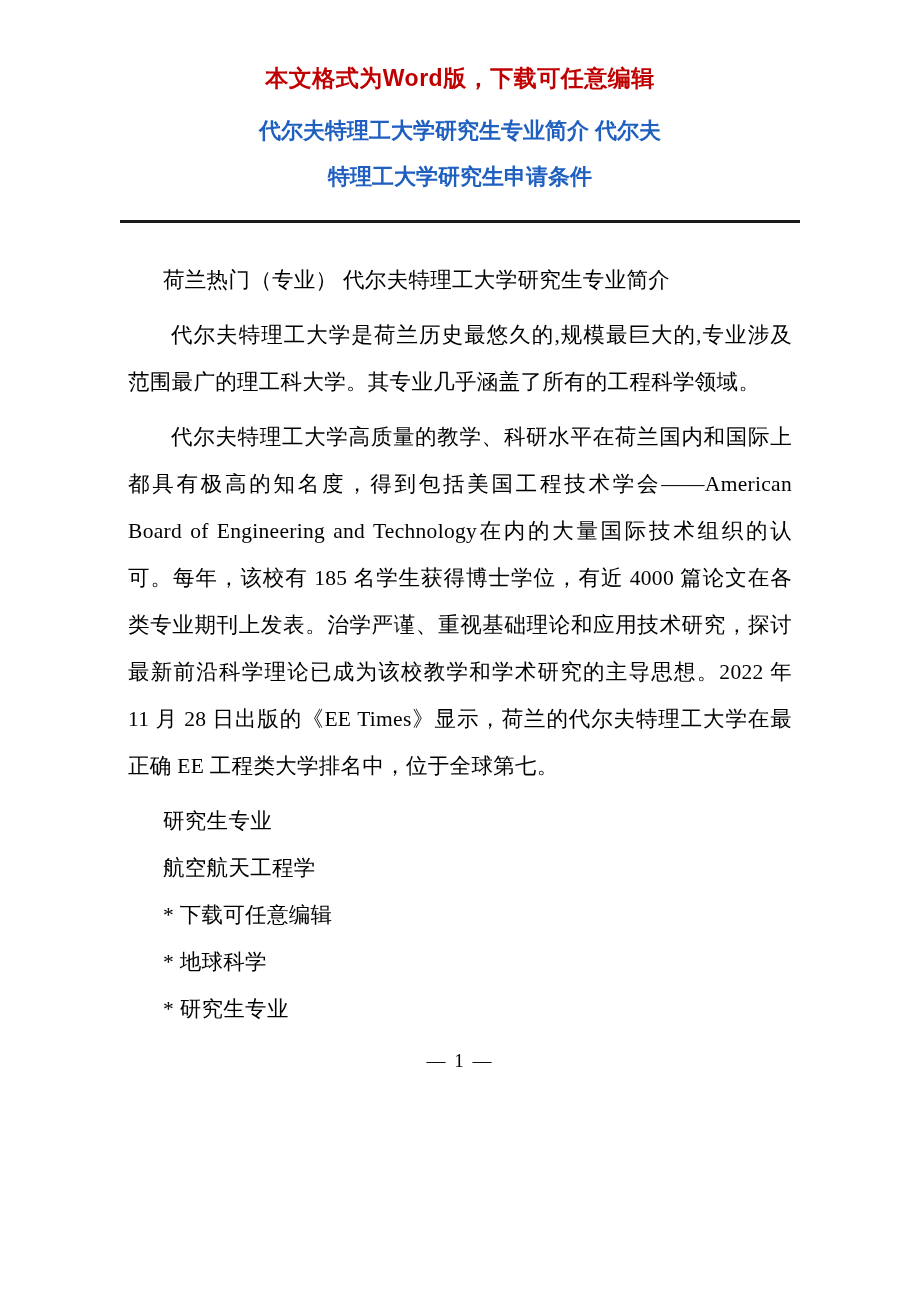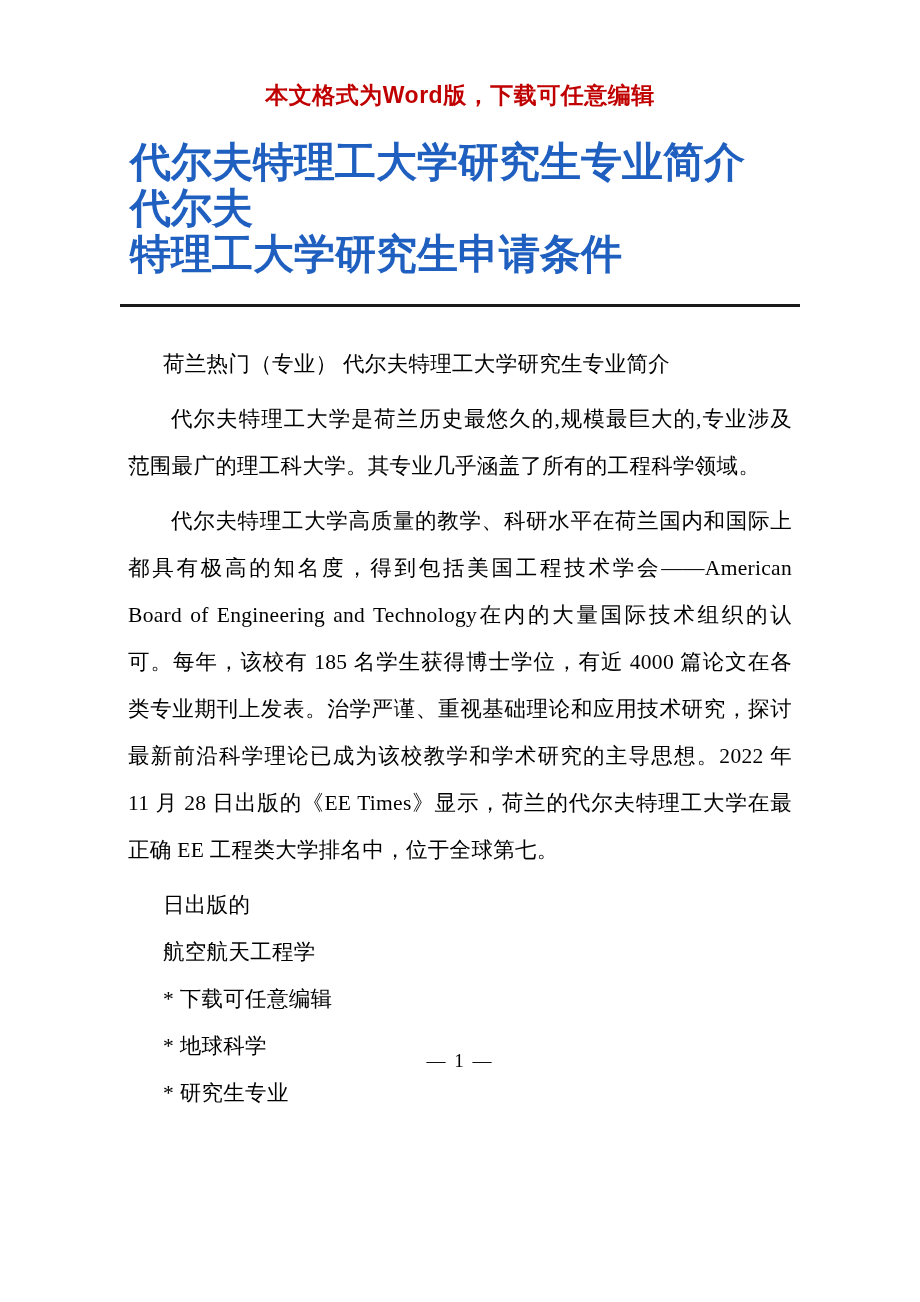"本文格式为Word版，下载可任意编辑" .page { padding: 17px 120px -> 0 120px }
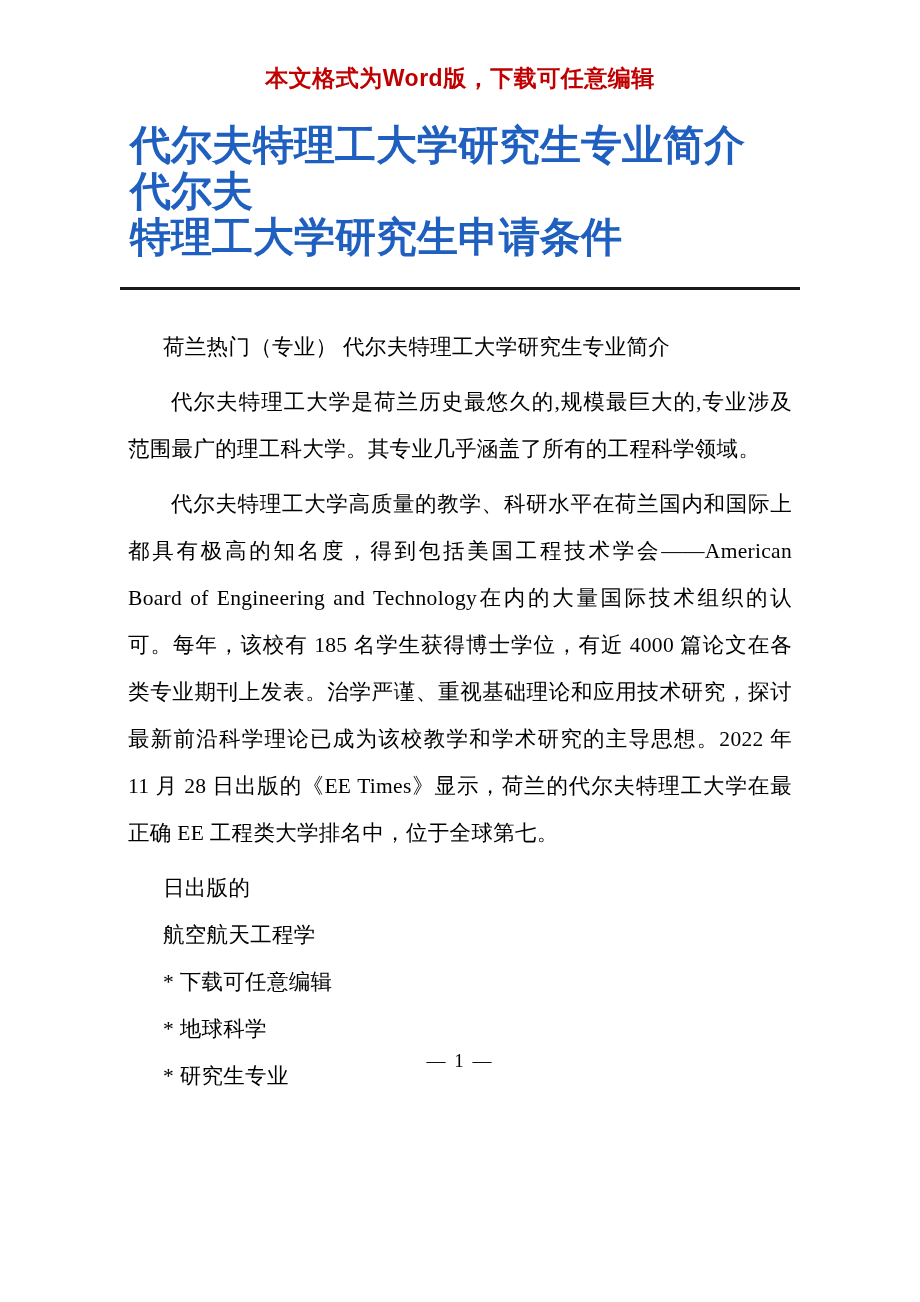"代尔夫特理工大学研究生专业简介 代尔夫" .doc-title { font-size: 41px -> 22px; margin-top: 28px -> 14px; text-align: none -> center }
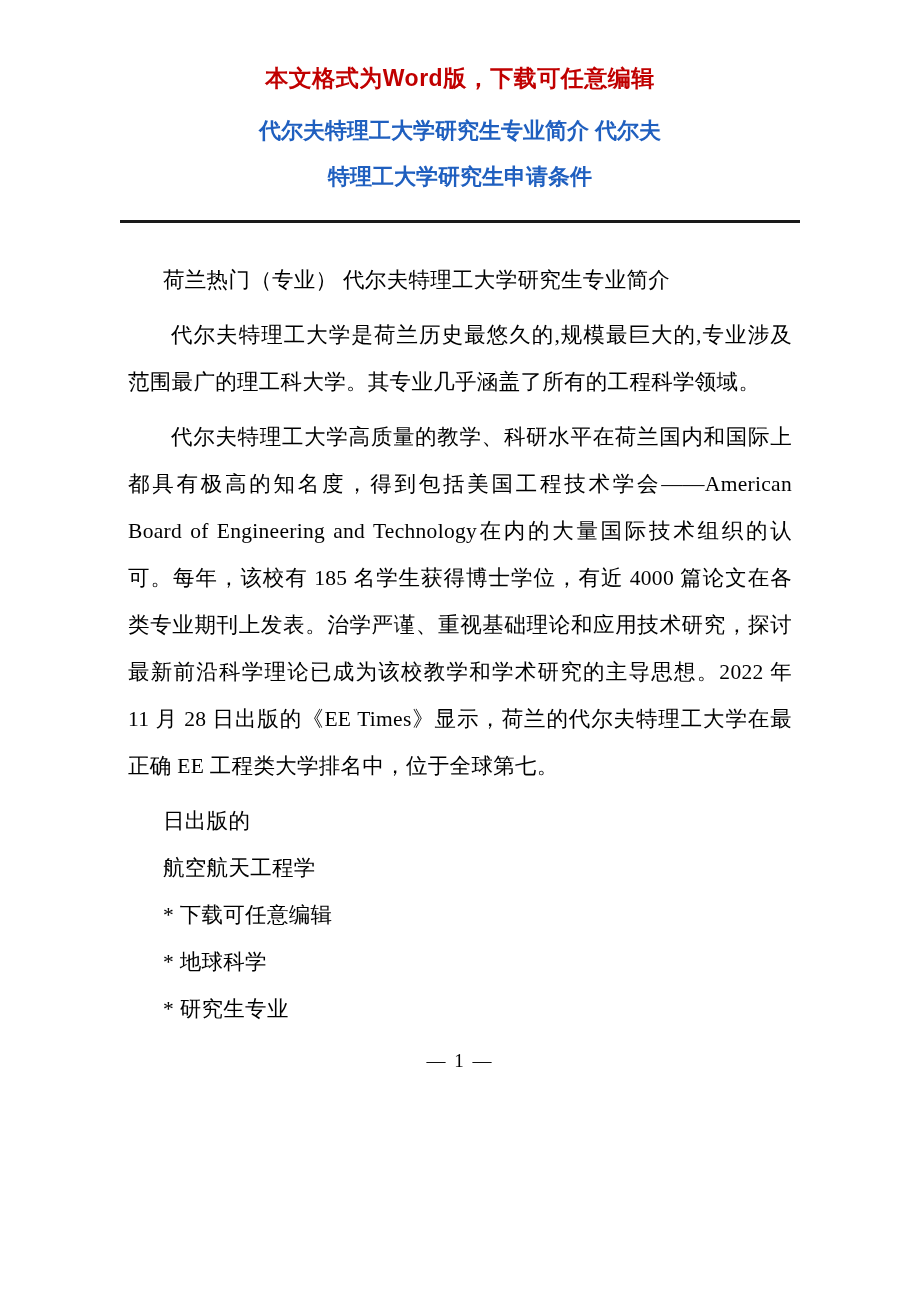"日出版的" p.line { text: 日出版的 -> 研究生专业 }
